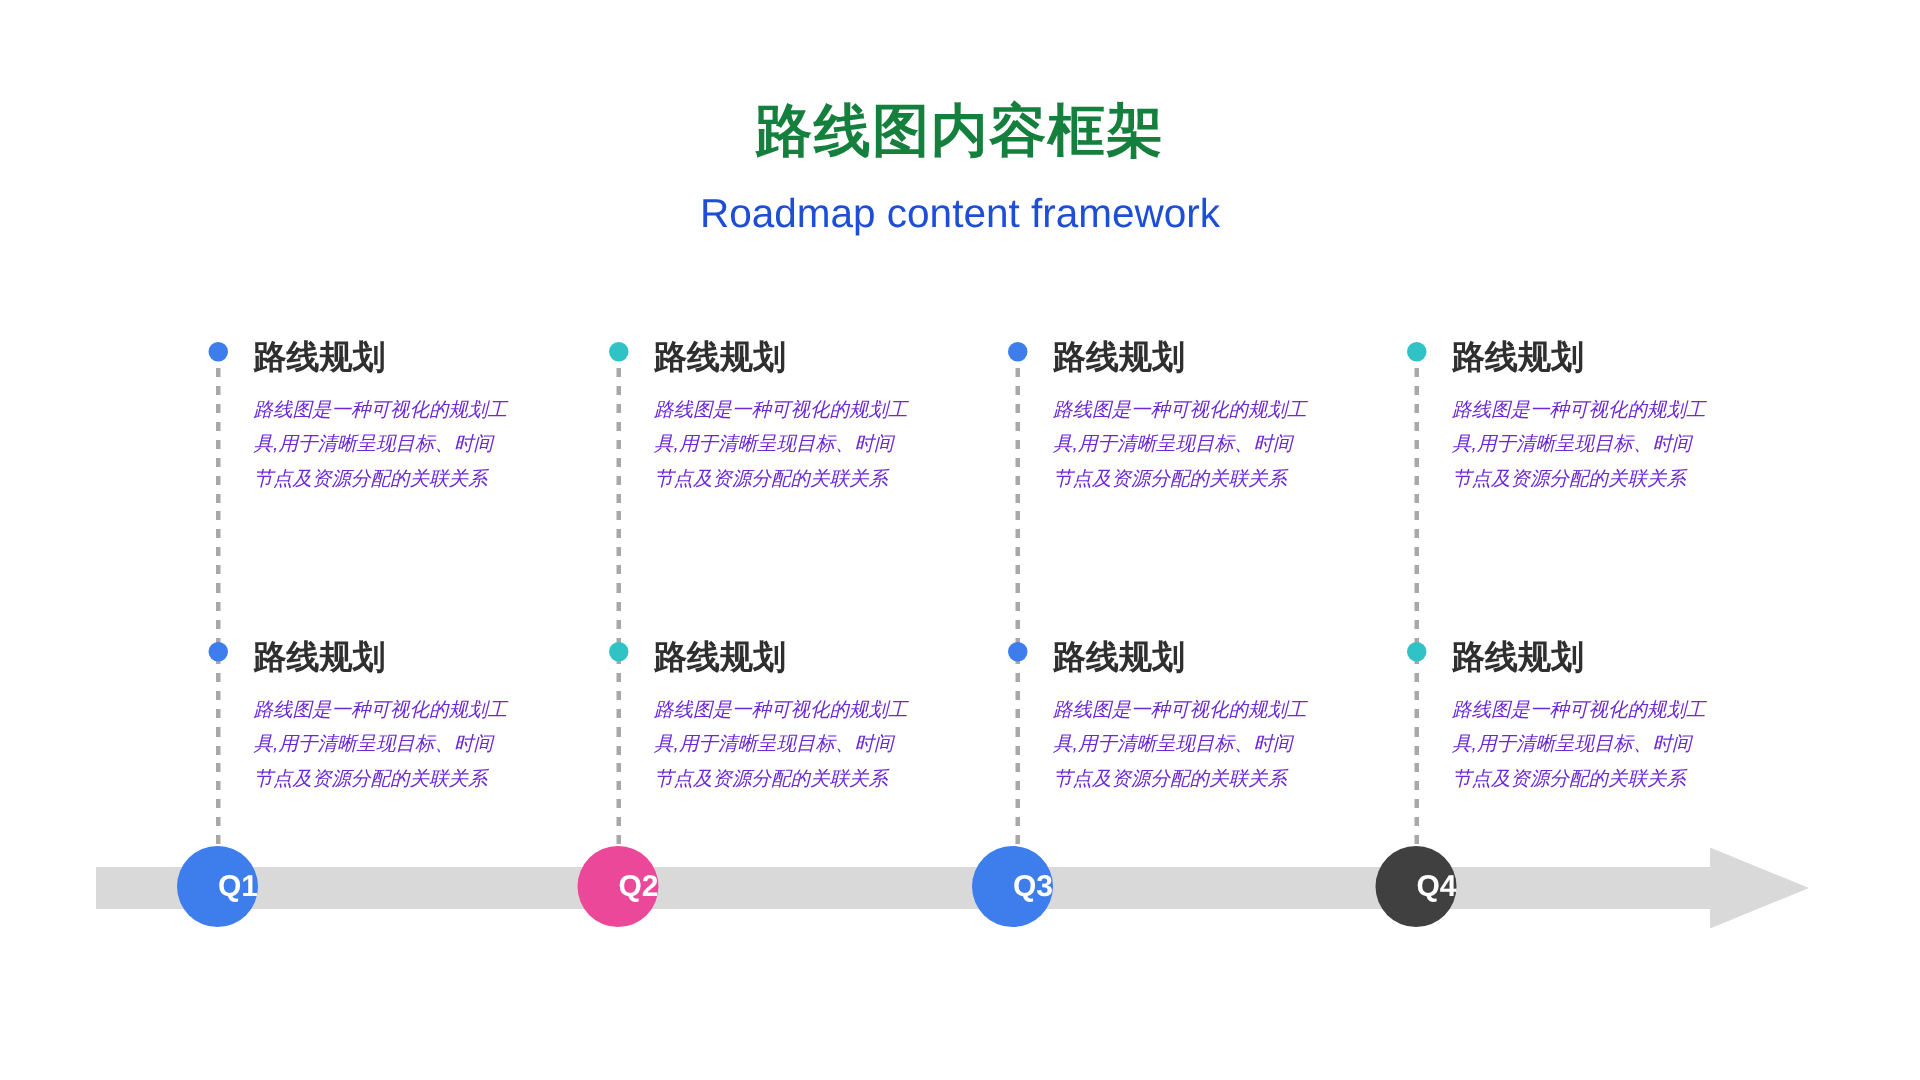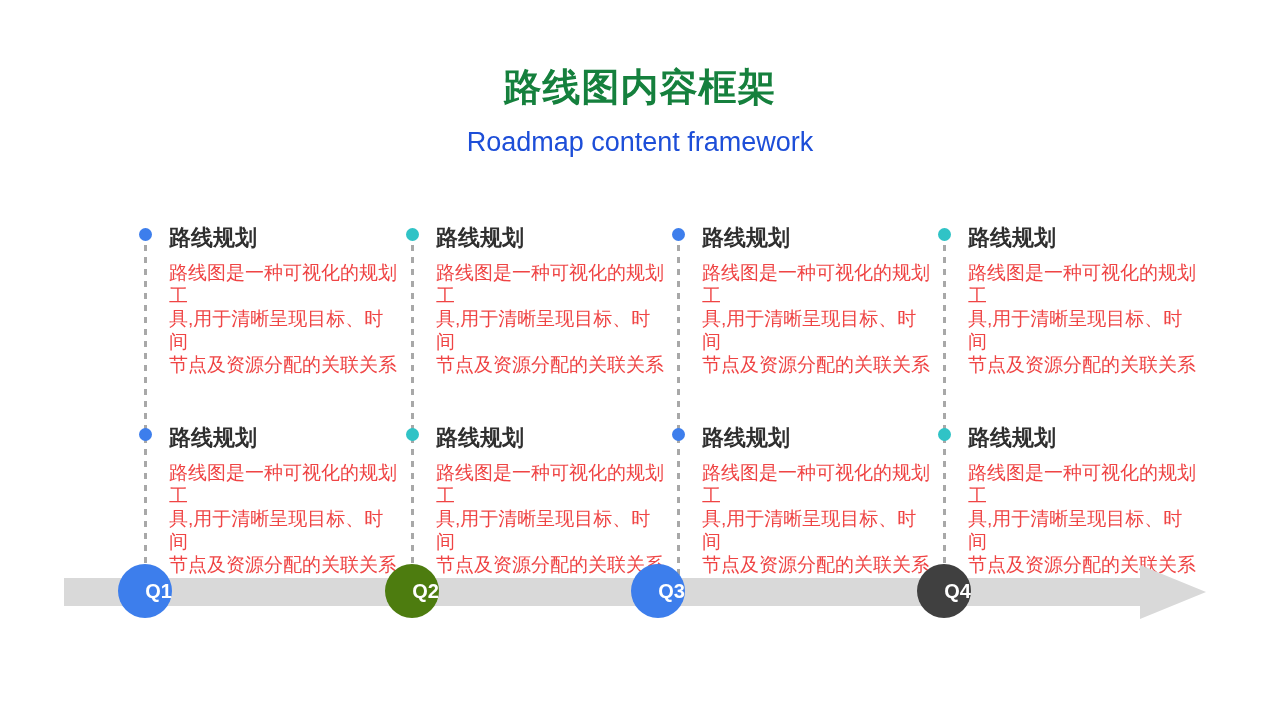"路线图是一种可视化的规划工" .entry-body { color: #ef4444 -> #6d28d9; font-size: 19px -> 13px; font-style: none -> italic }
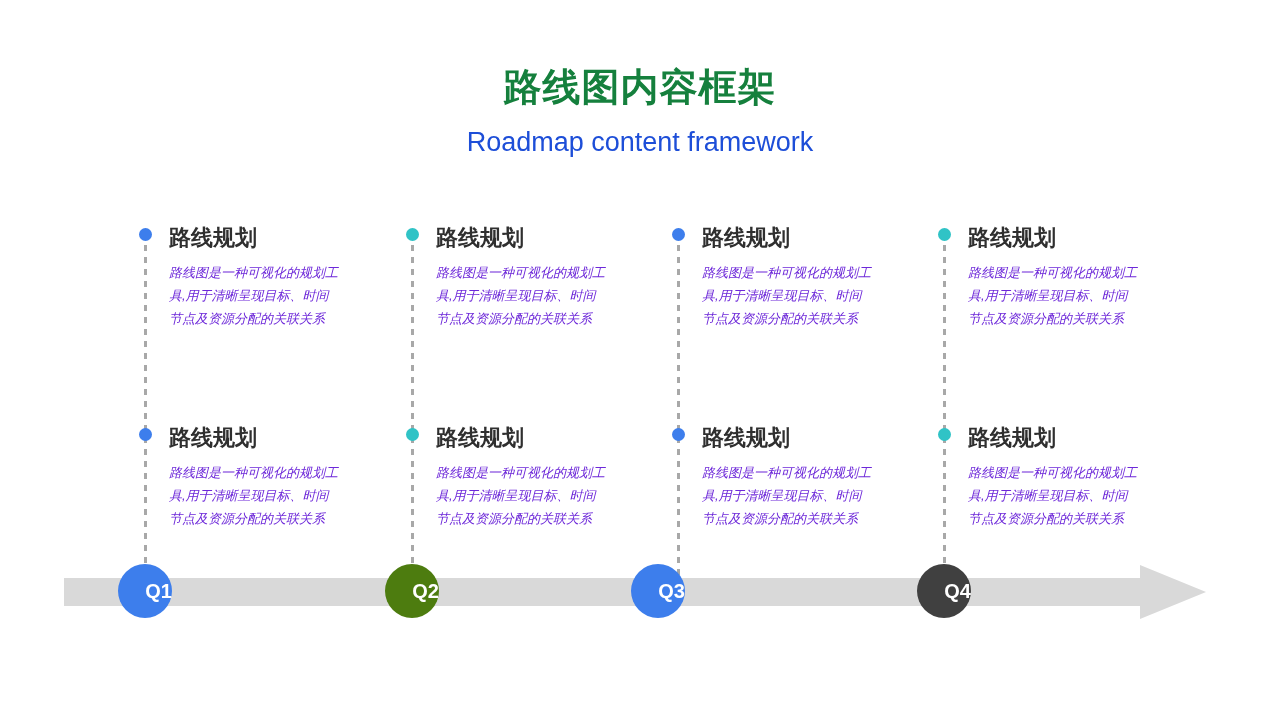"Q2" div.marker { background-color: #4d7c0f -> #ec4899 }
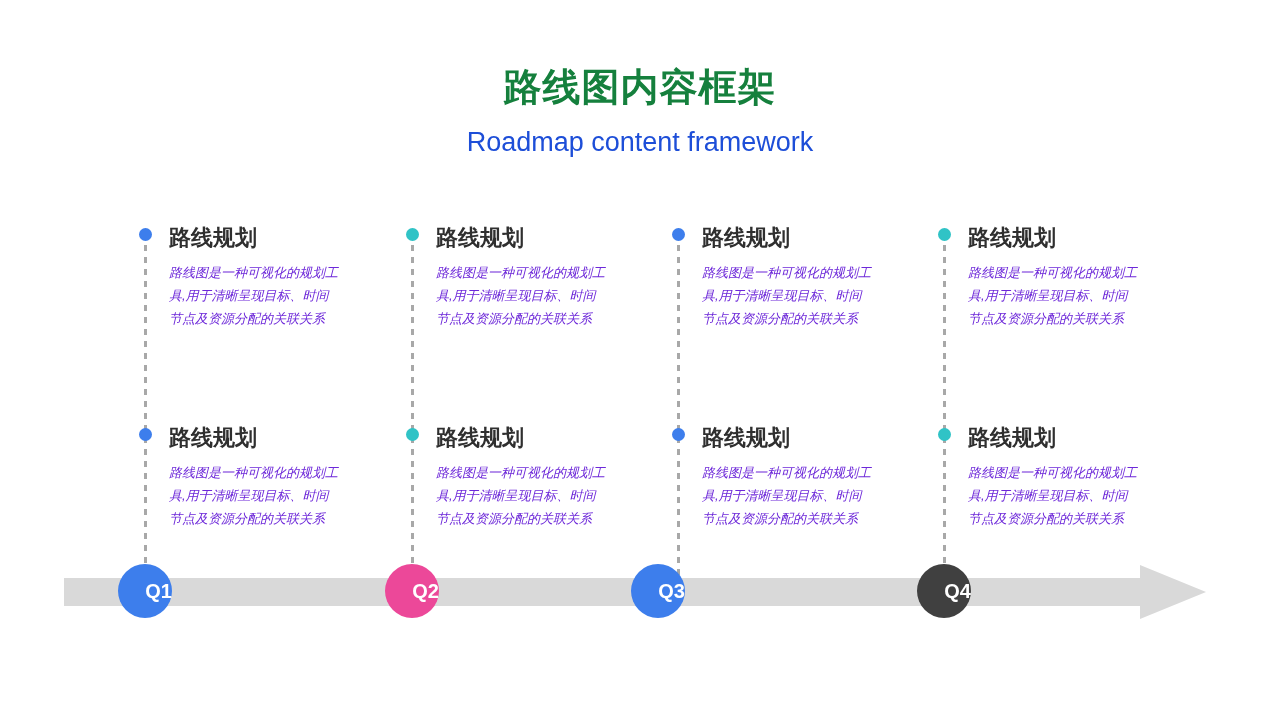"Q3" .marker-3 { left: 631px -> 648px }
